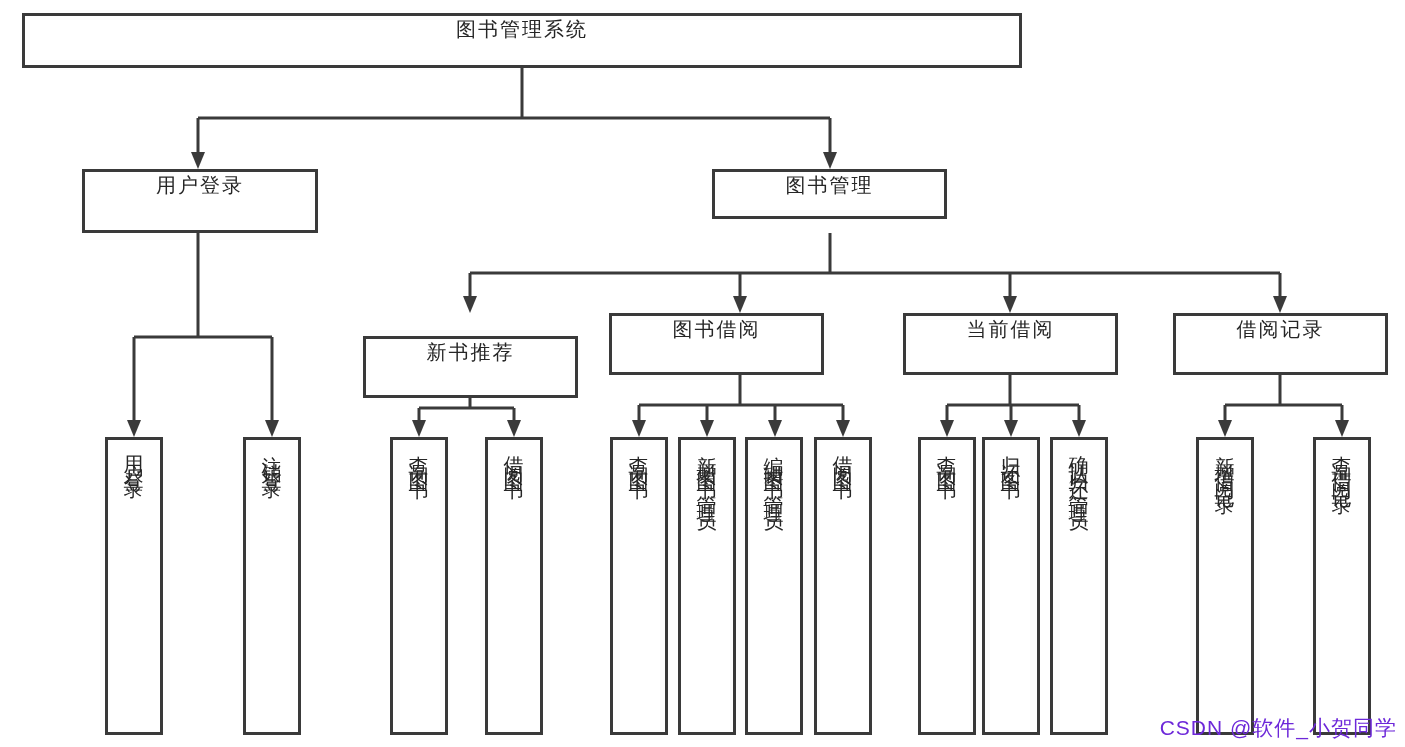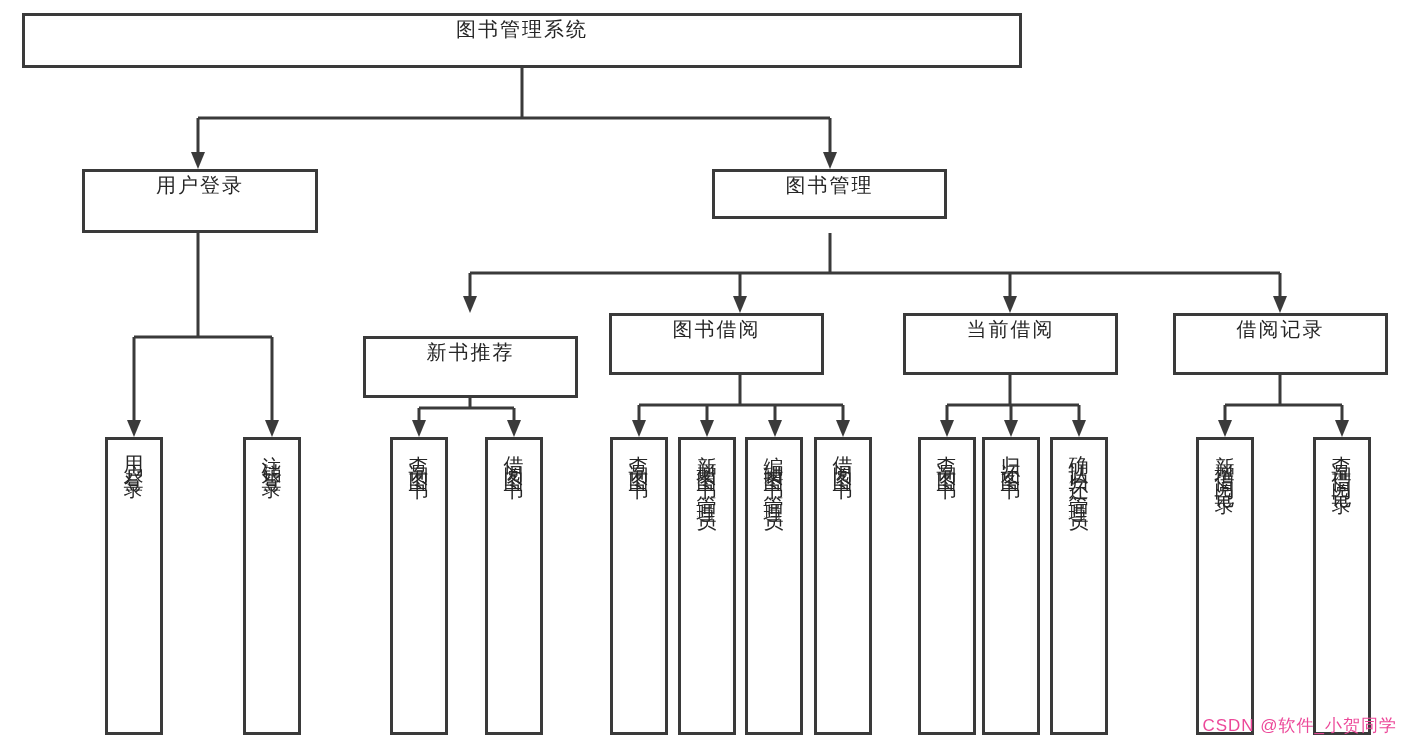"CSDN @软件_小贺同学" #watermark { color: #ec4899 -> #6d28d9; font-size: 17px -> 21px }
